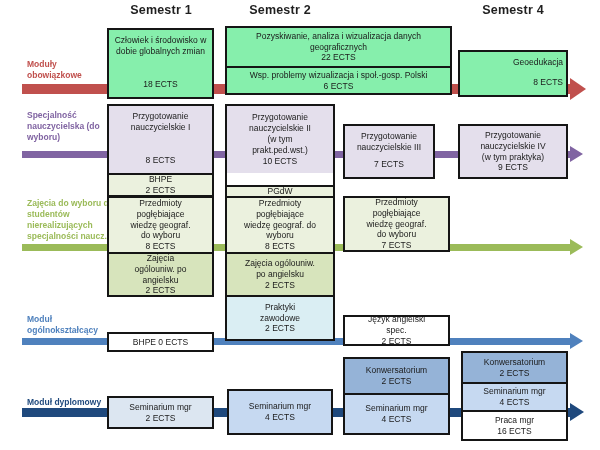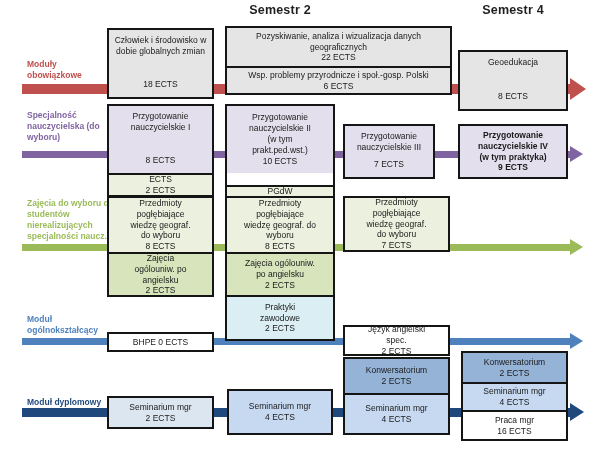"Semestr 1" div.sem-header { html: none -> <div>Semestr 1</div> }
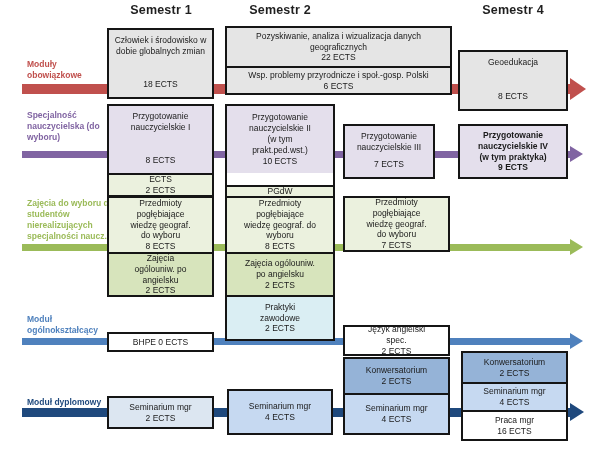"Człowiek i środowisko w dobie" .f-pink { background: #e5e5e5 -> #86efac }
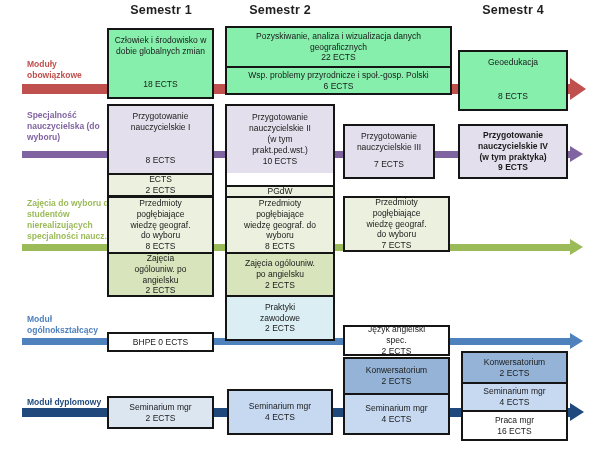"Geoedukacja" div.seg { align-items: none -> flex-end; height: 57px -> 43px }
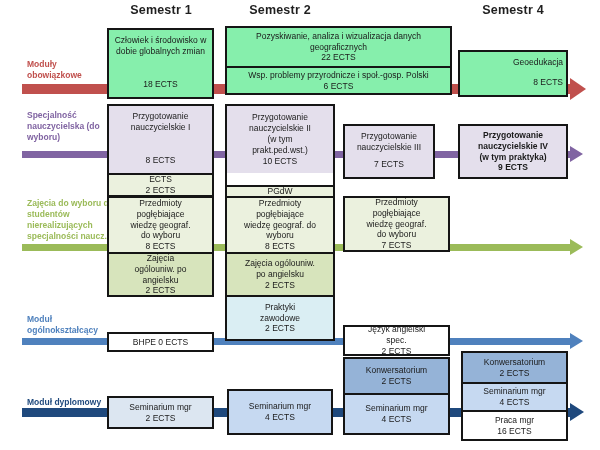"Wsp. problemy przyrodnicze i społ.-gosp." div { text: przyrodnicze -> wizualizacja }
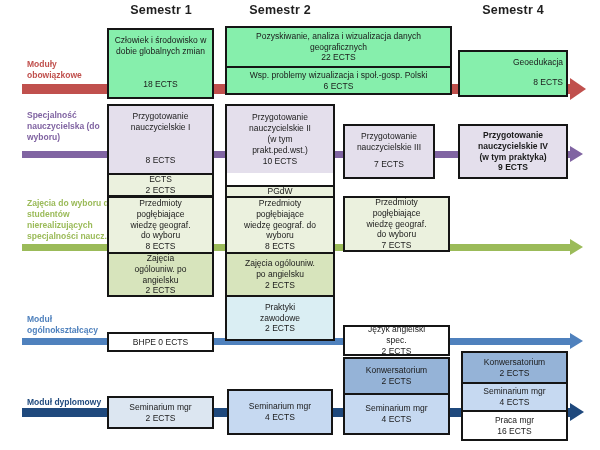"Przygotowanie nauczycielskie IV (w tym" div.seg { font-weight: bold -> none }
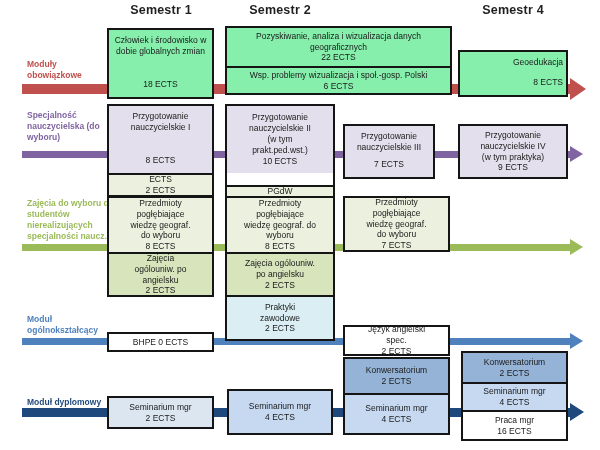"ECTS" div { text: ECTS -> BHPE }
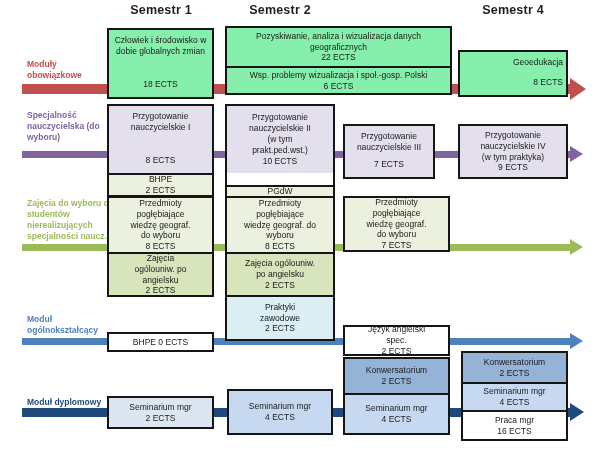"Język angielski spec." div.box { top: 325px -> 315px }
